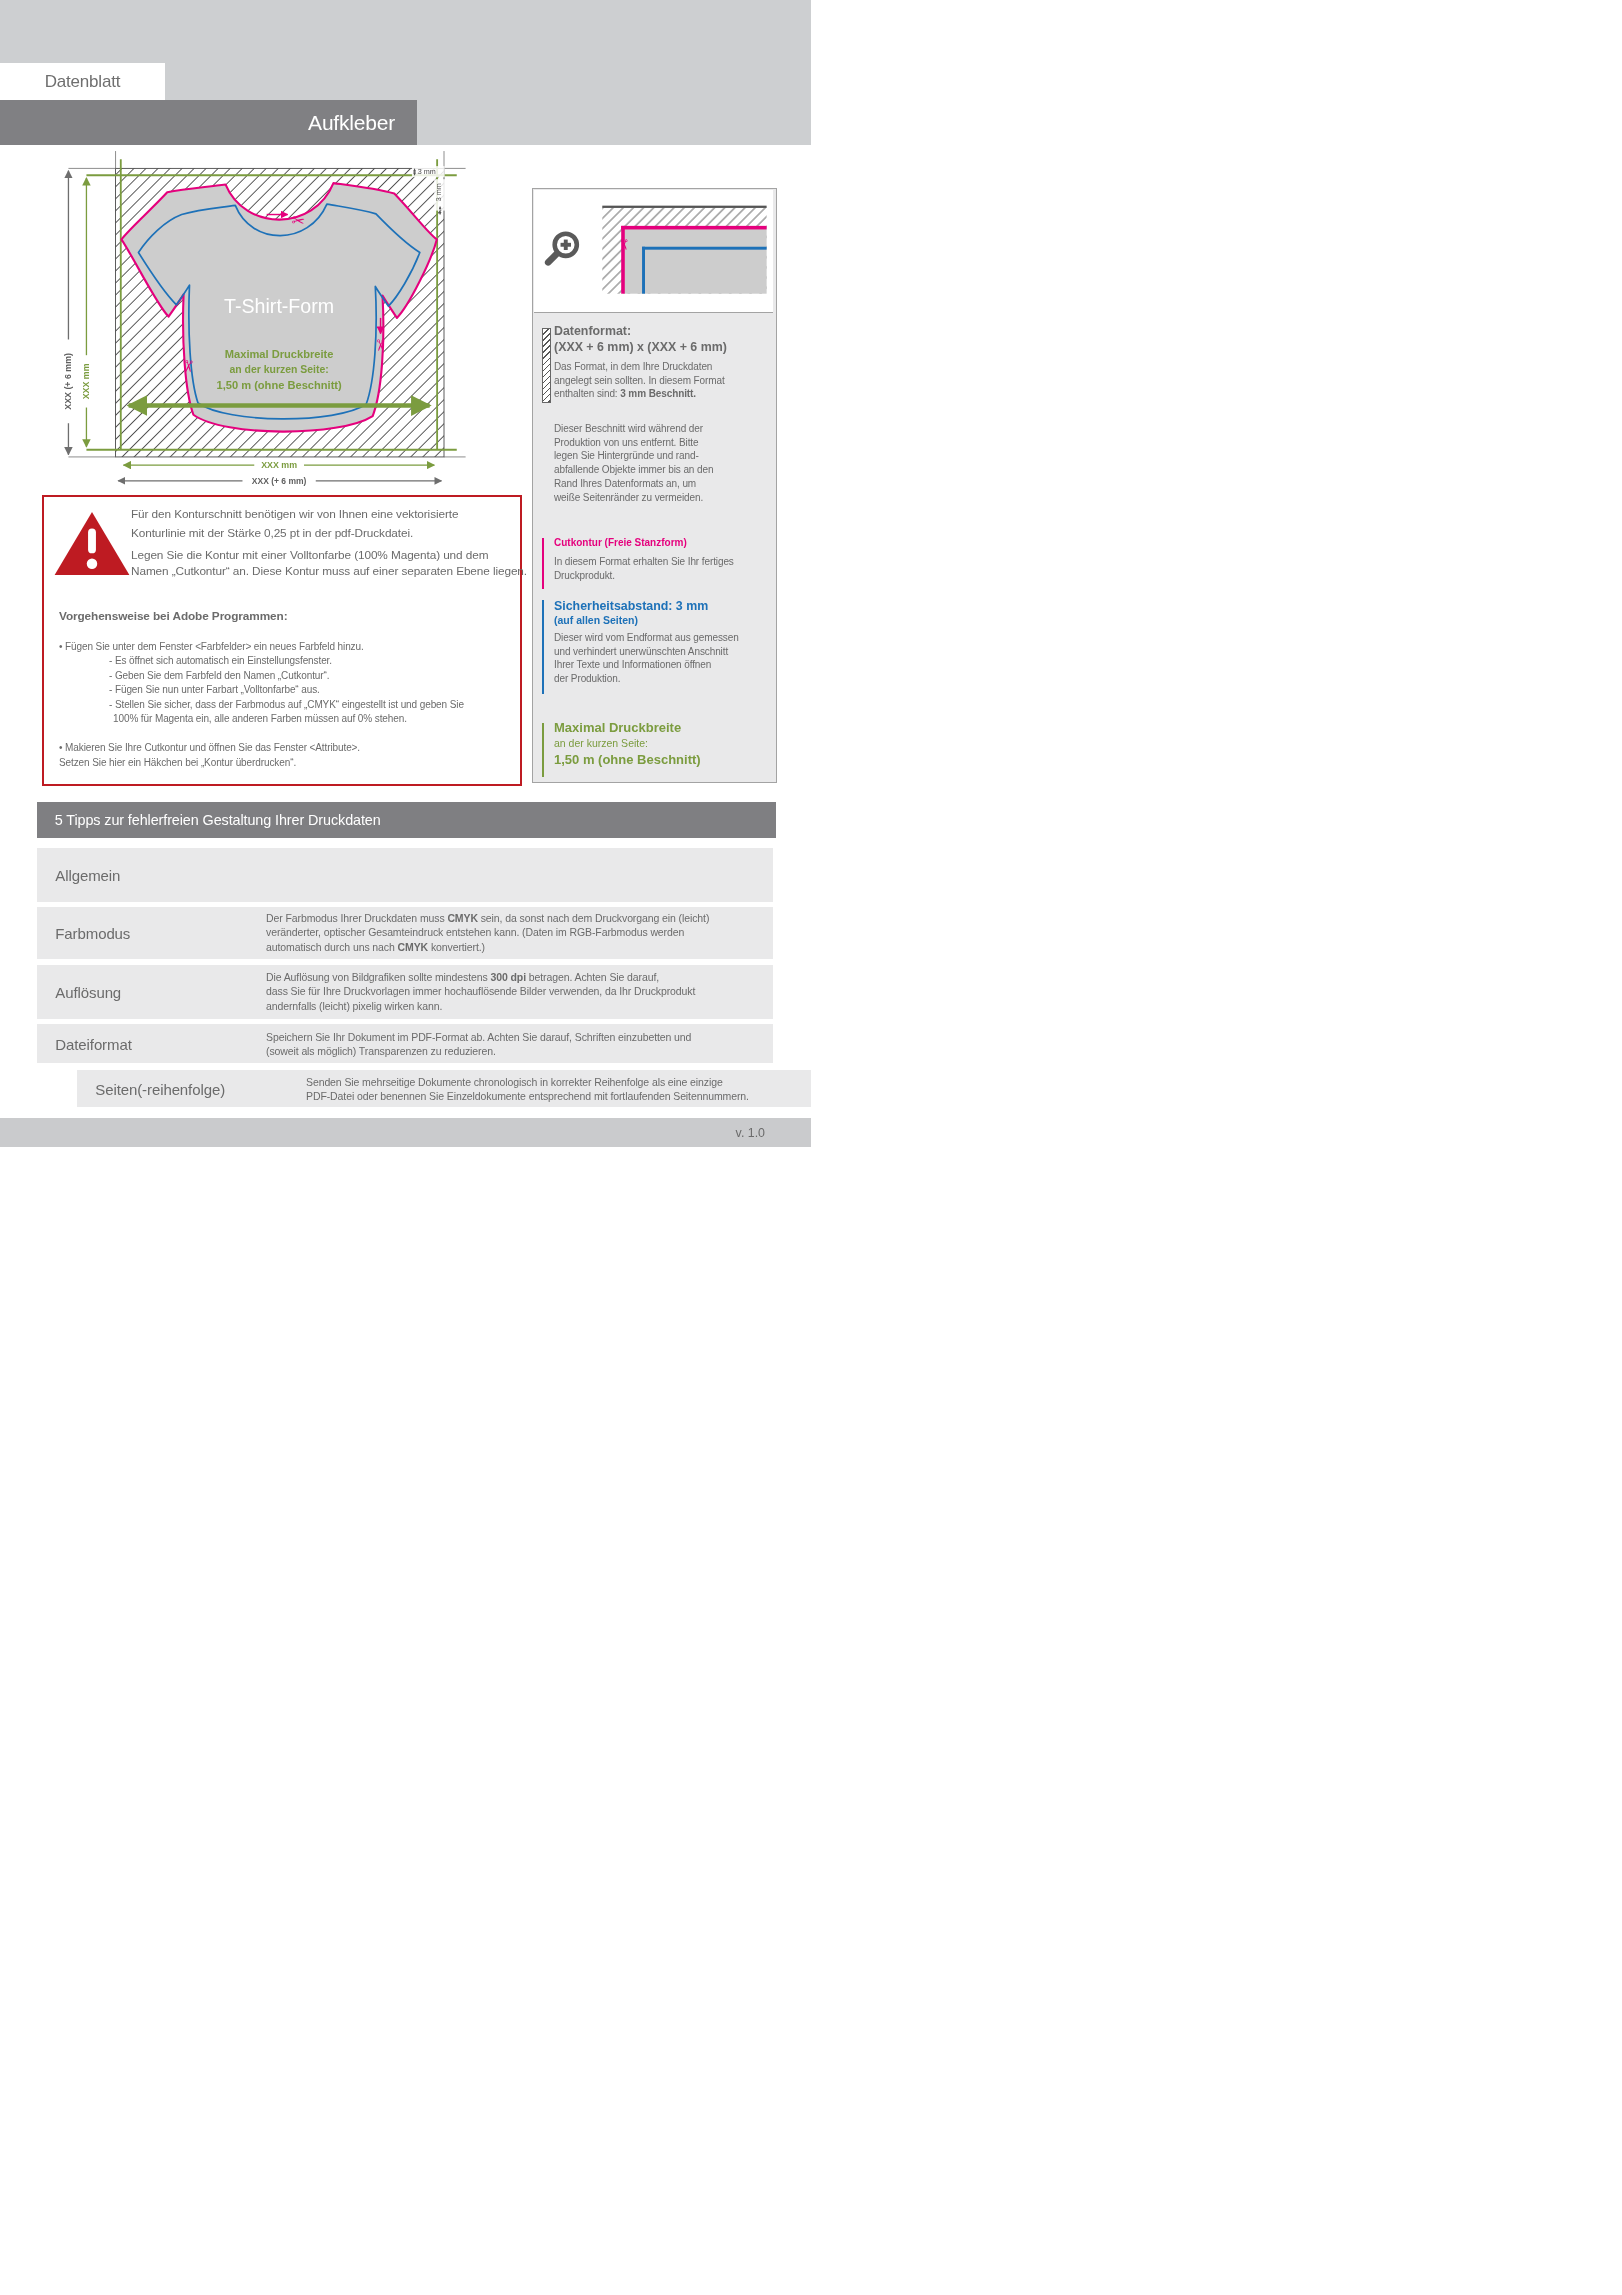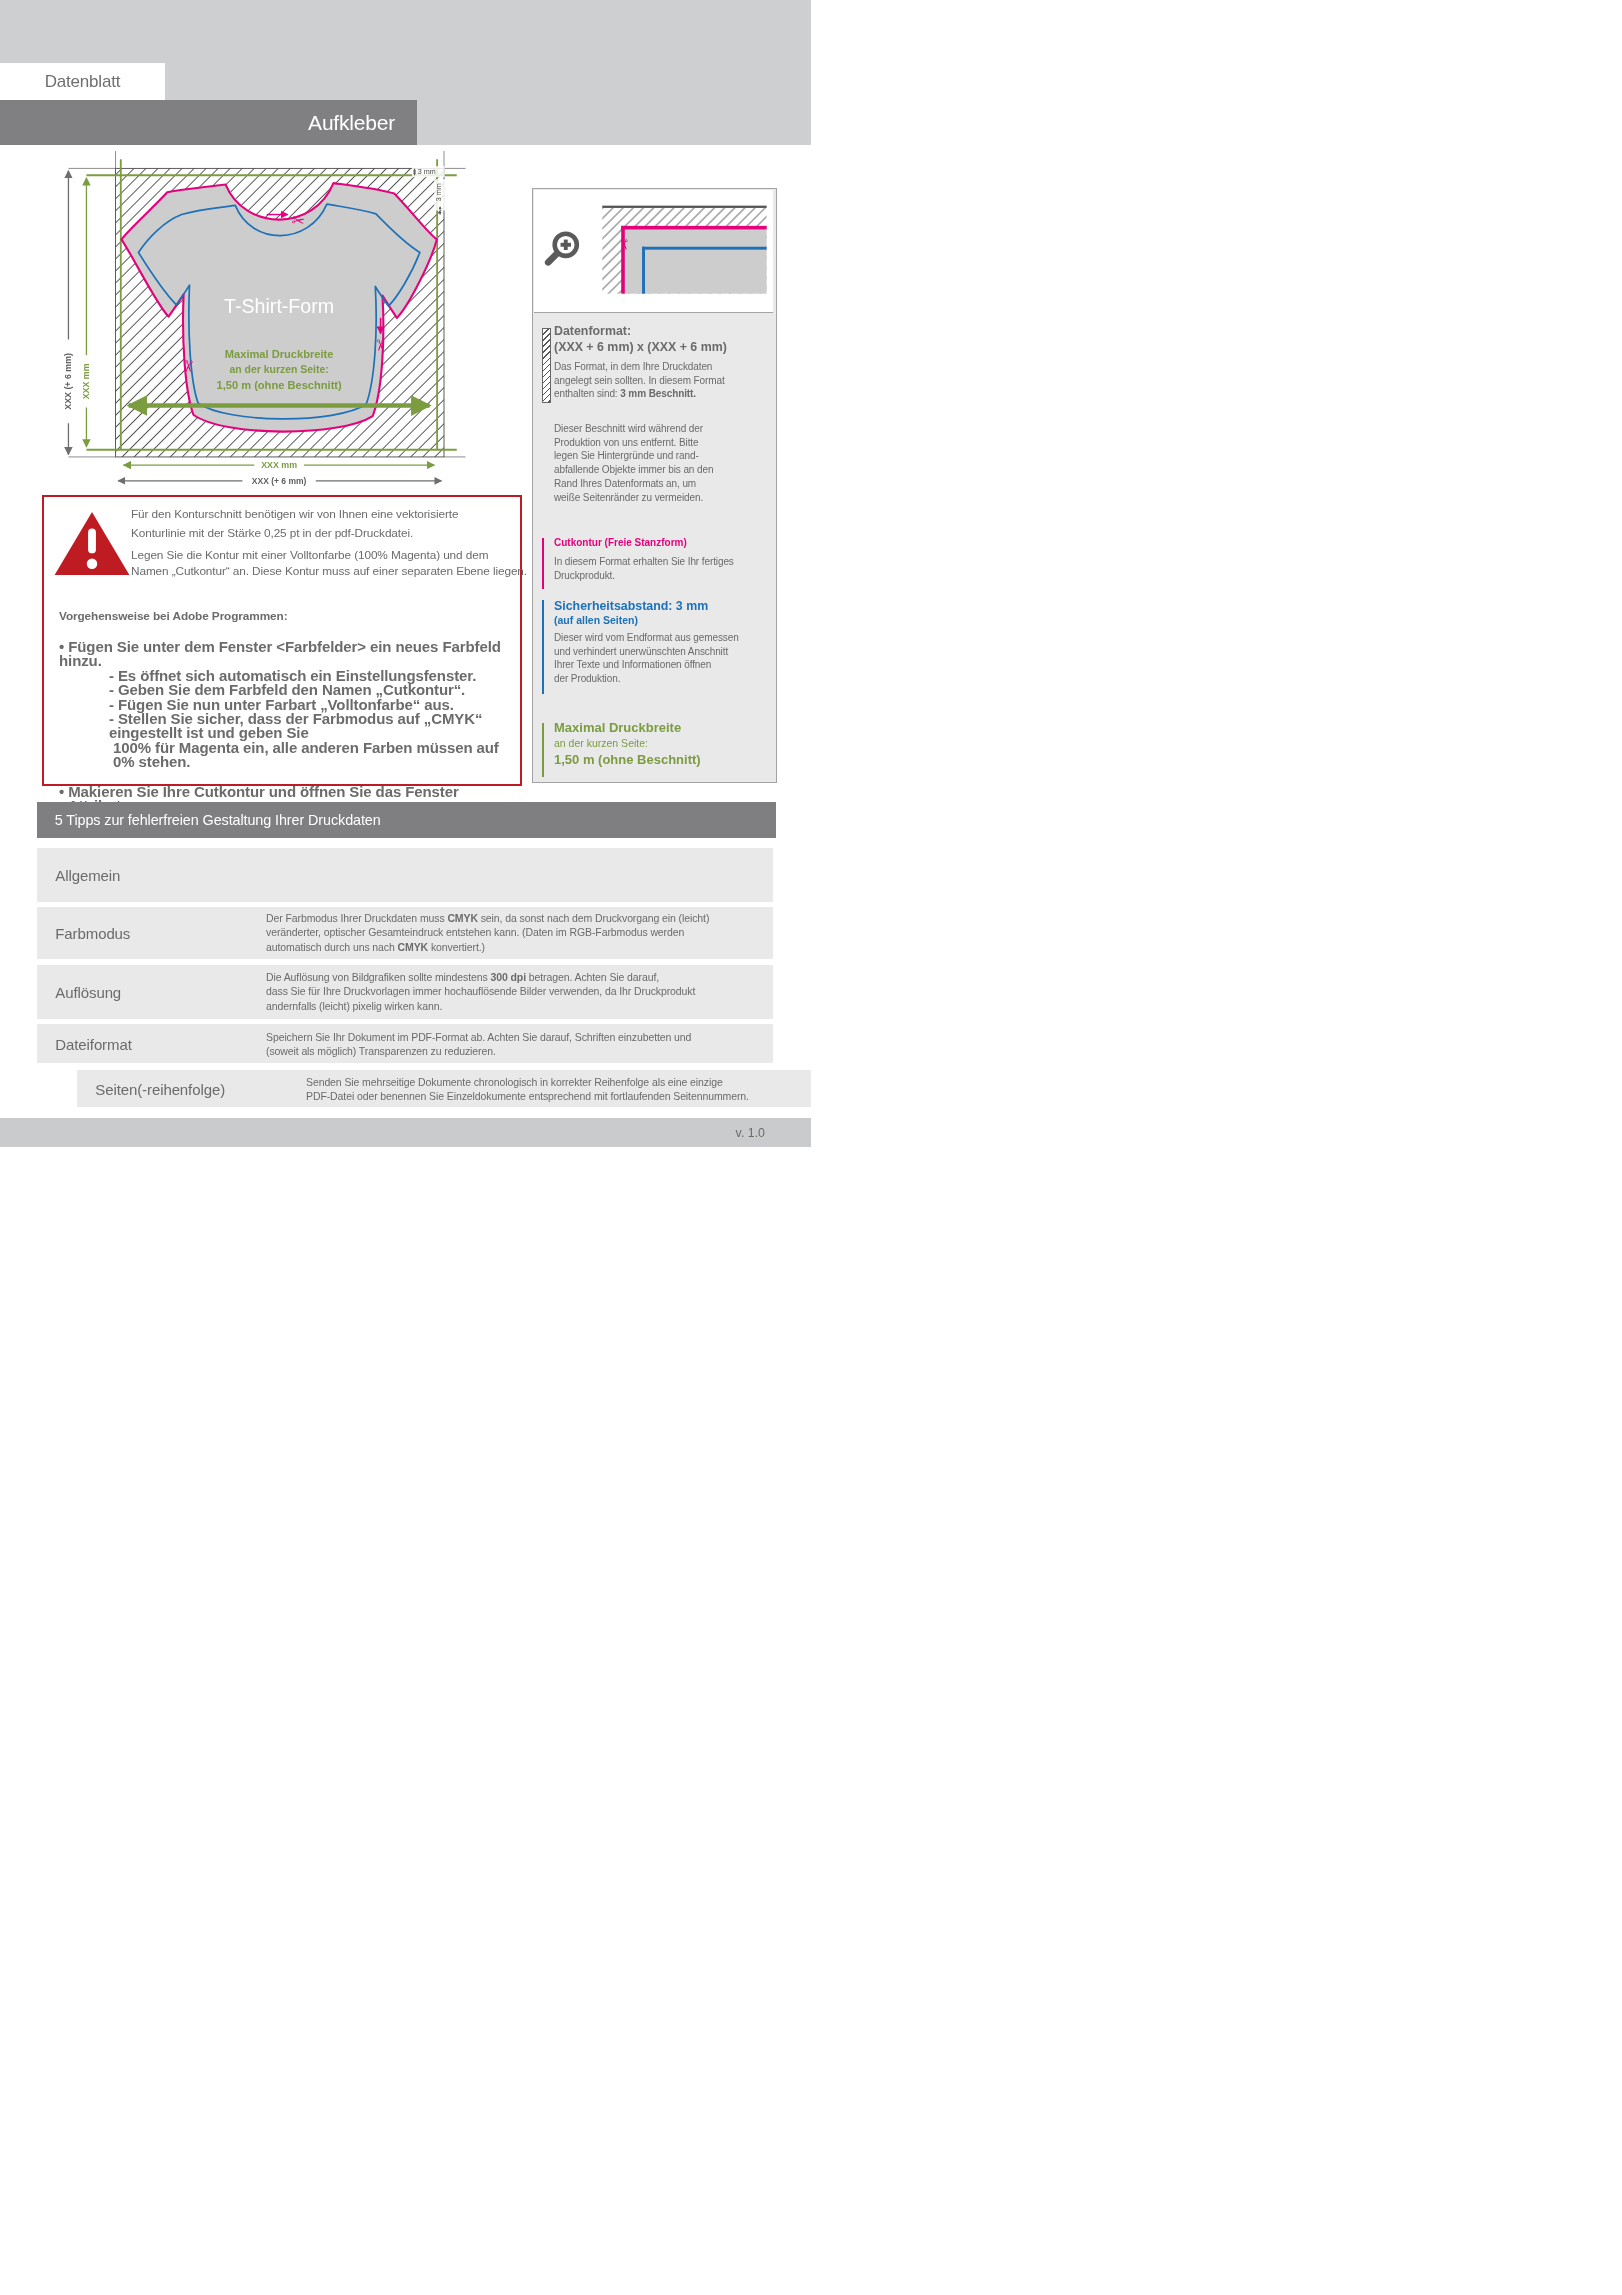"• Fügen Sie unter dem" .adobe-list { font-size: 15px -> 10px; font-weight: bold -> none }
